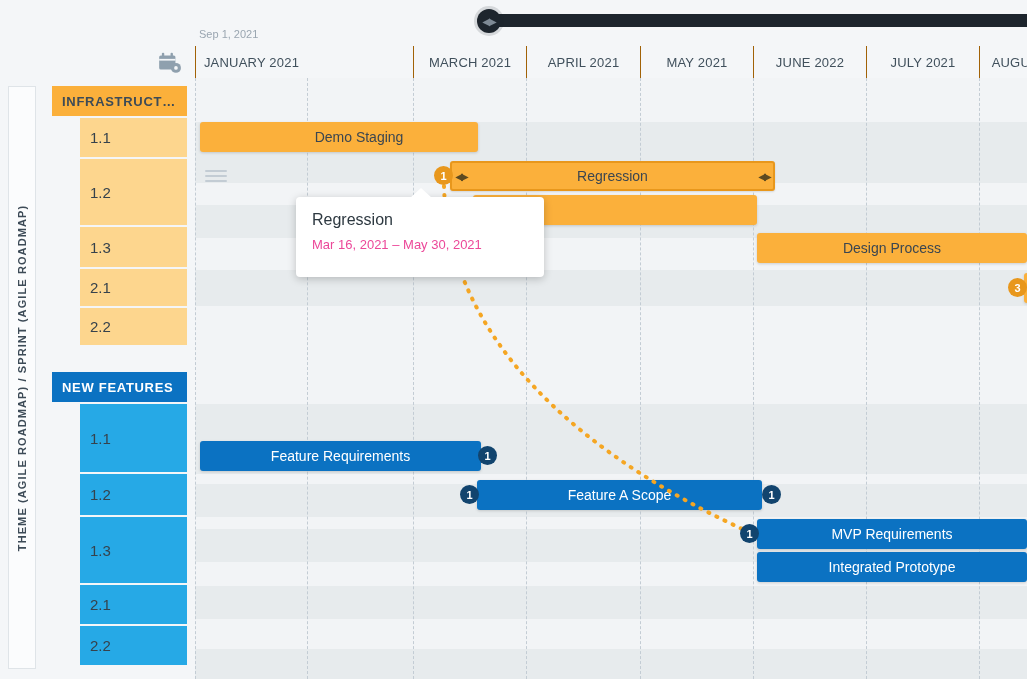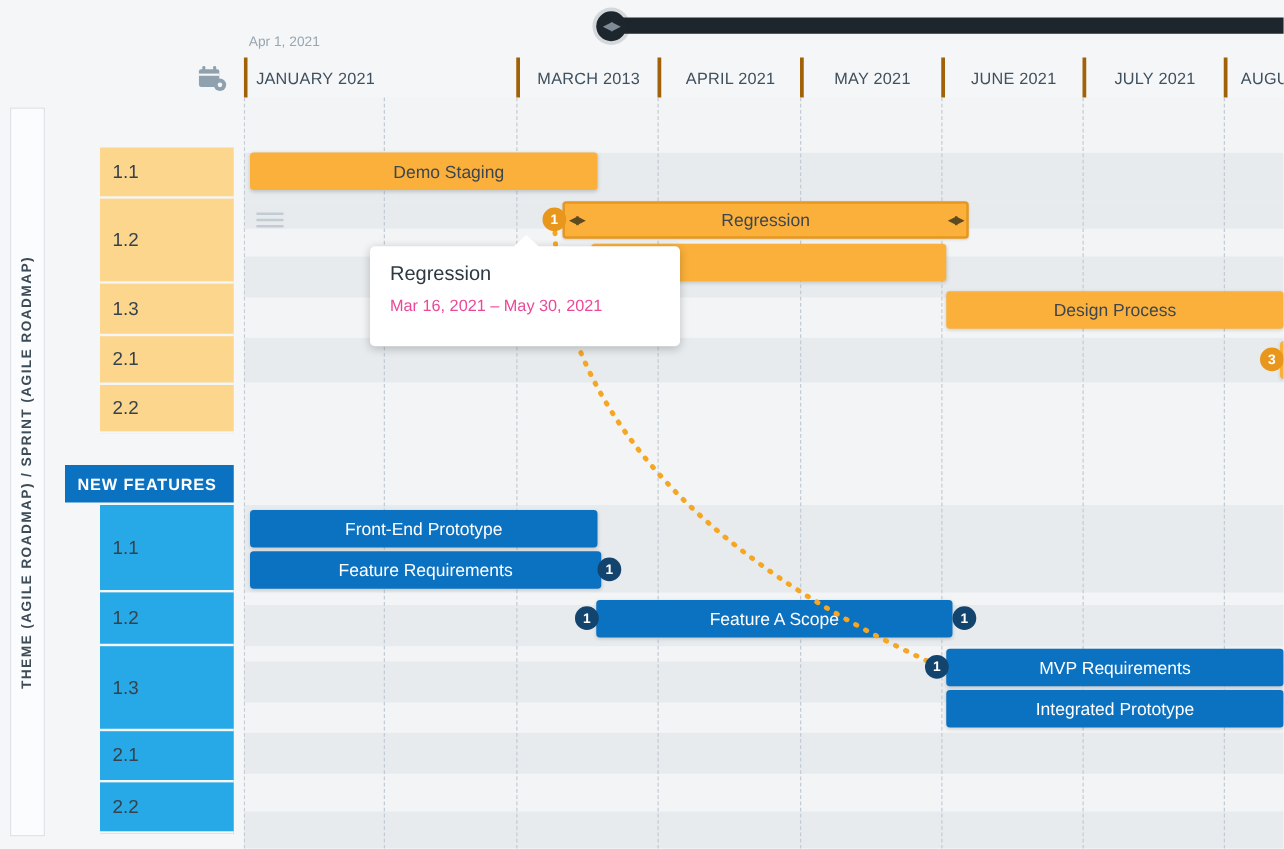"Apr 1, 2021" div.today-caption { text: Apr -> Sep }
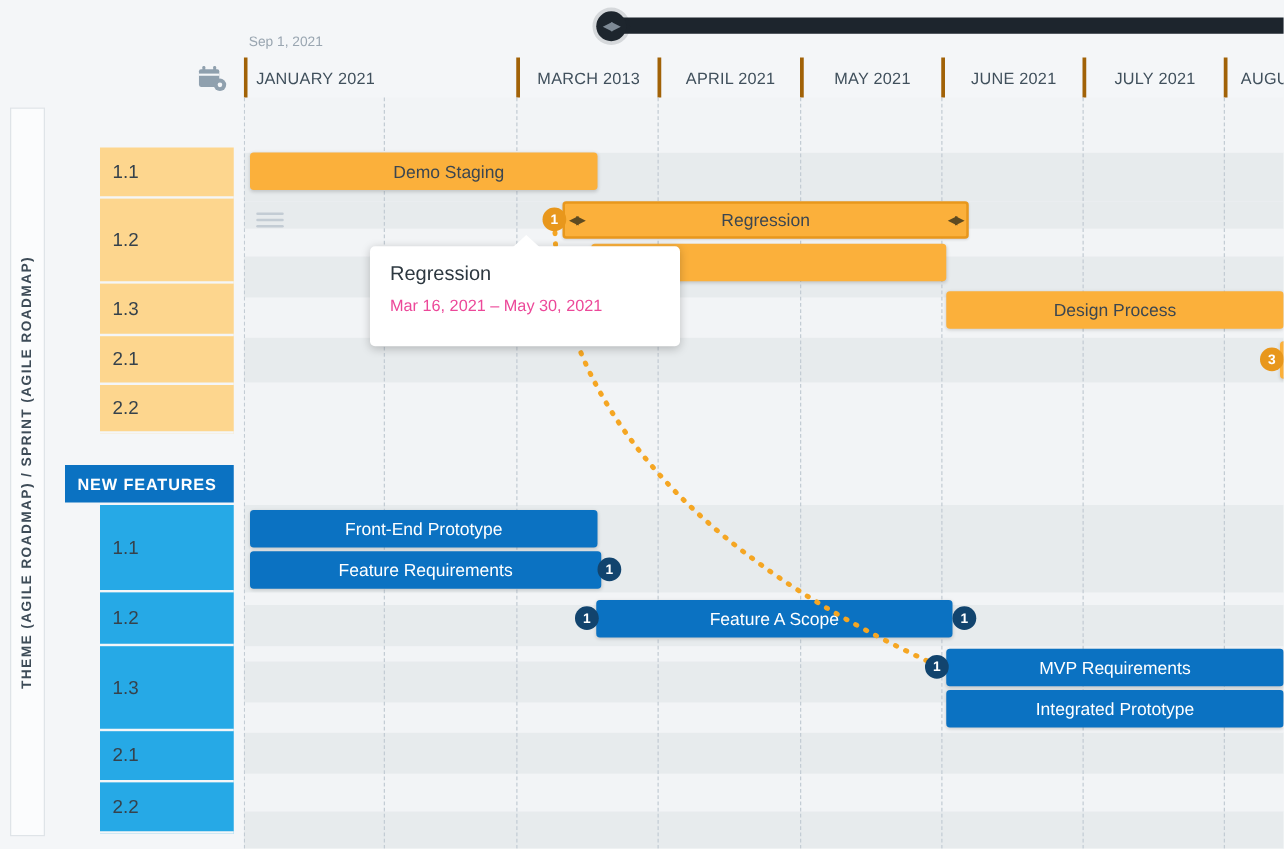"JANUARY 2021" .month-head { border-left: 3px solid #a16207 -> 1px solid #a16207 }
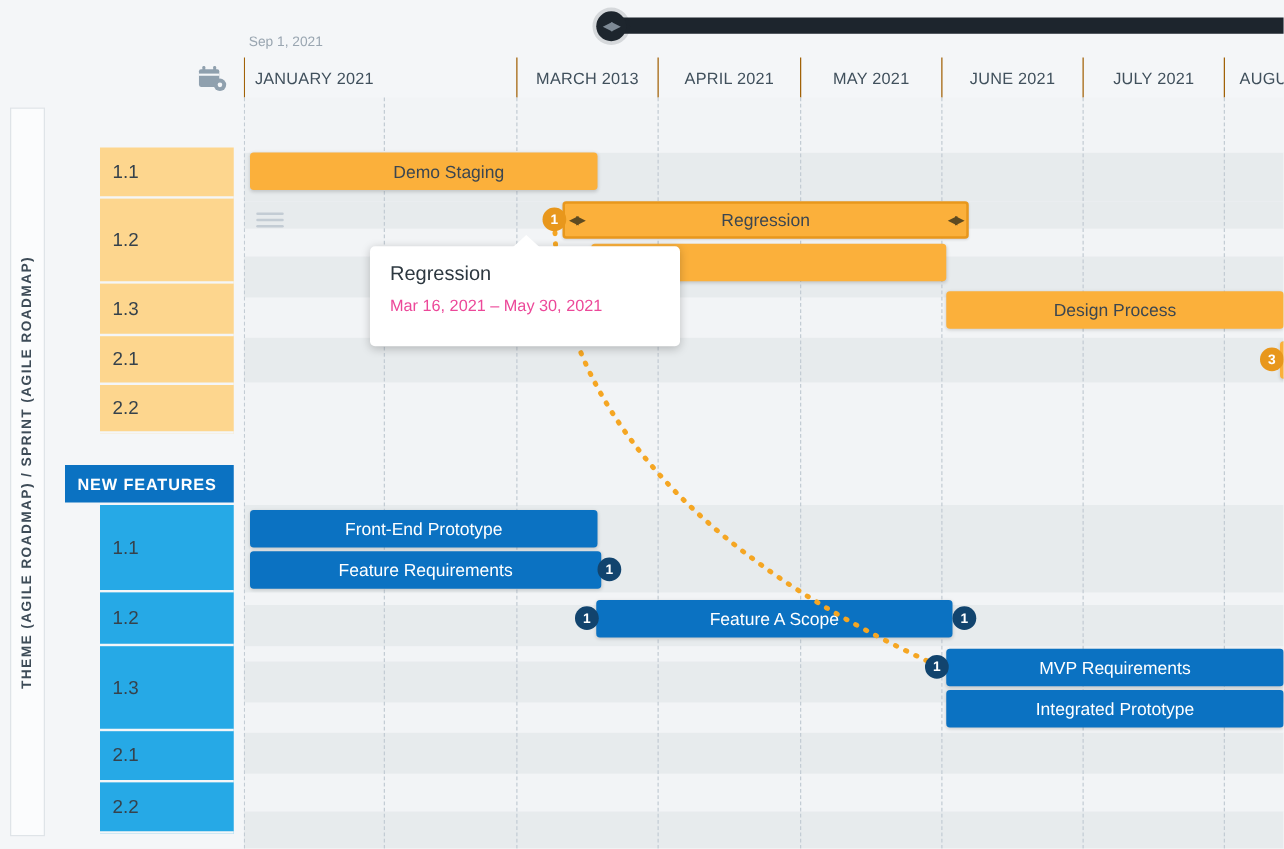"MARCH 2013" div.month-head { text: 2013 -> 2021 }
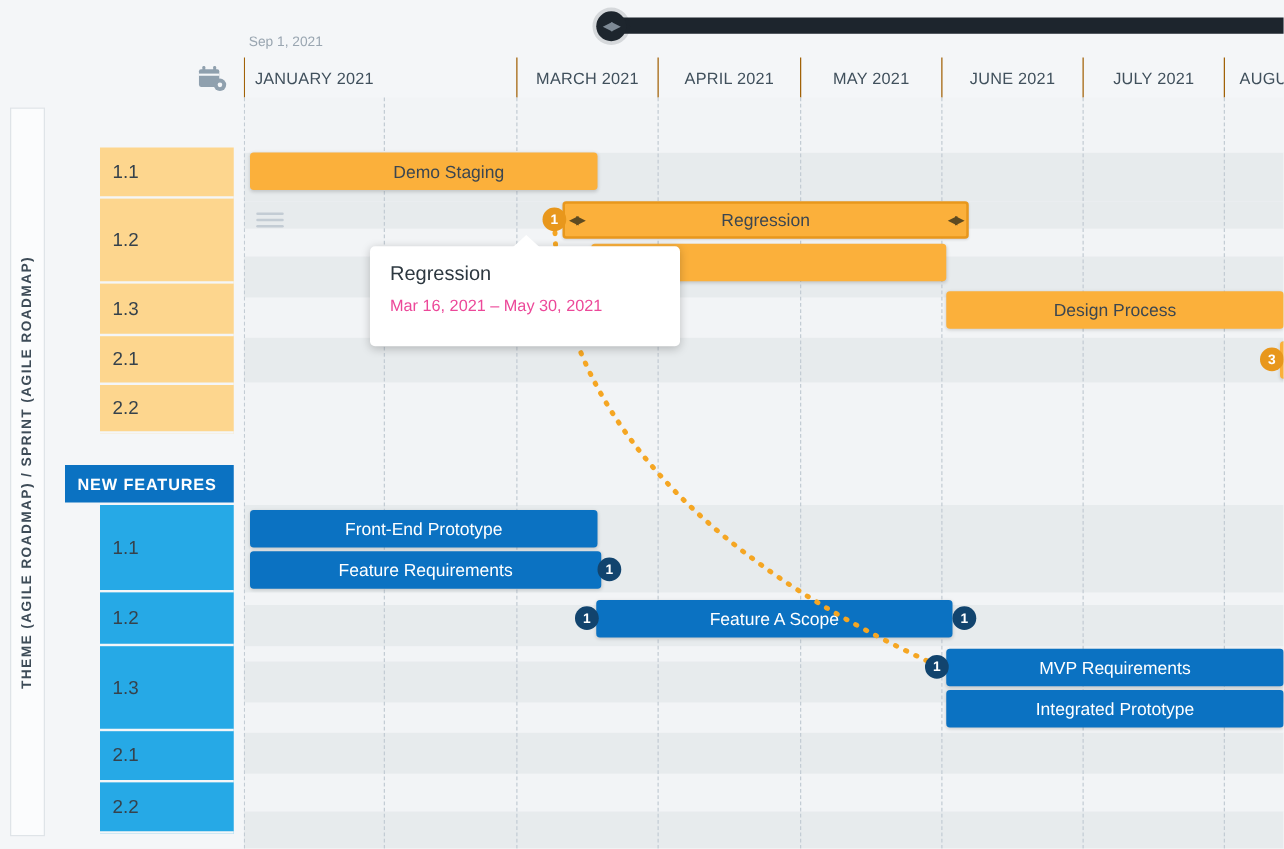"JUNE 2021" div.month-head { text: 2021 -> 2022 }
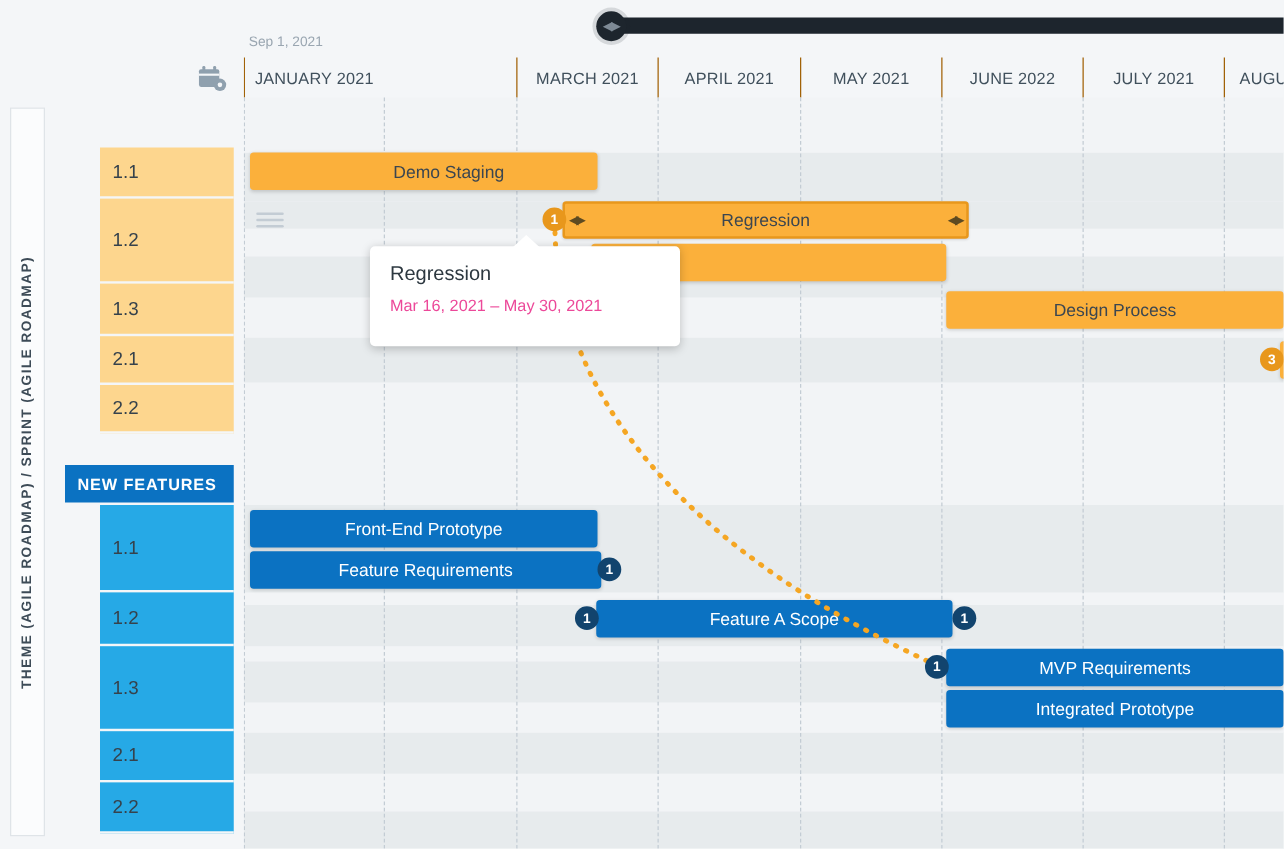"INFRASTRUCT…" div.group-header { html: none -> <div>INFRASTRUCT…</div> }
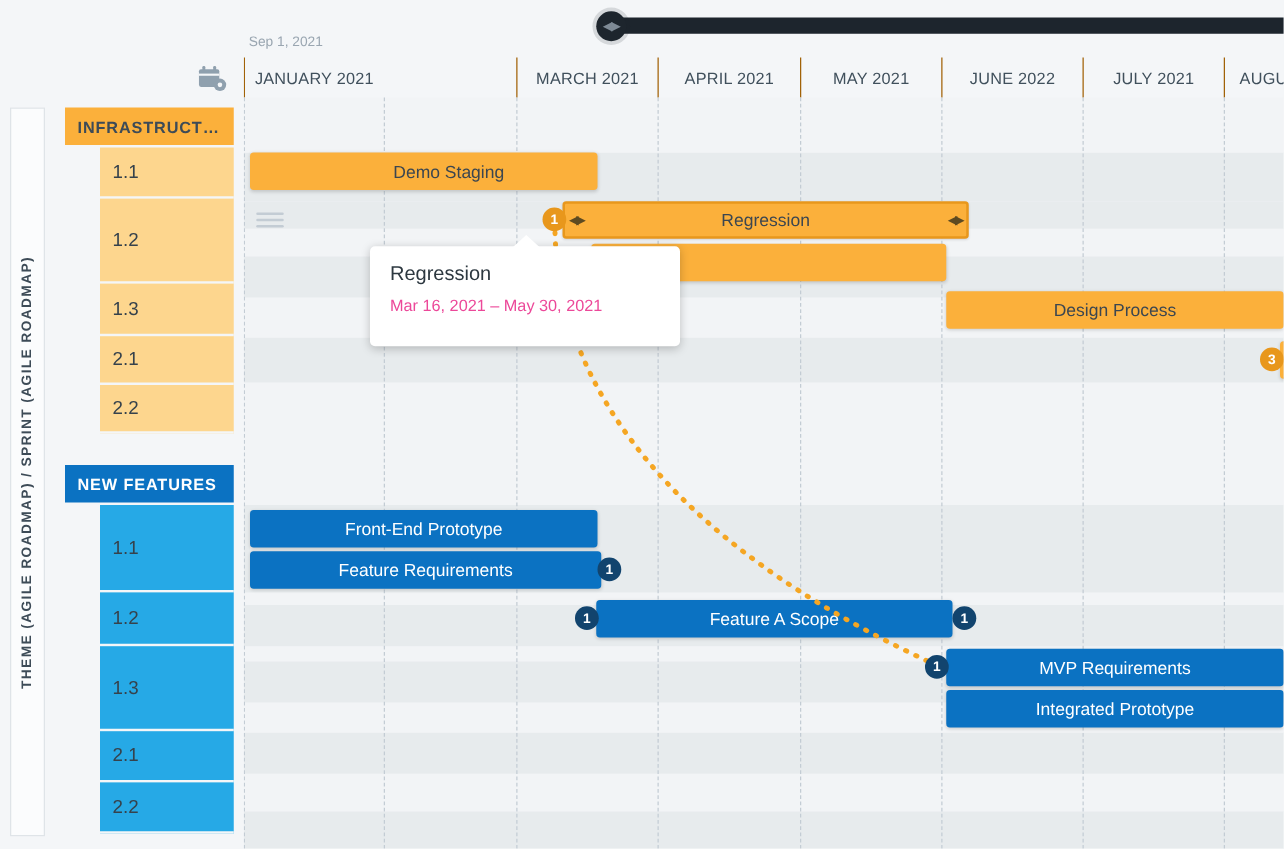"Front-End Prototype" div.bar { html: <div> <span>Front-End Prototype</span> </div> -> none }
